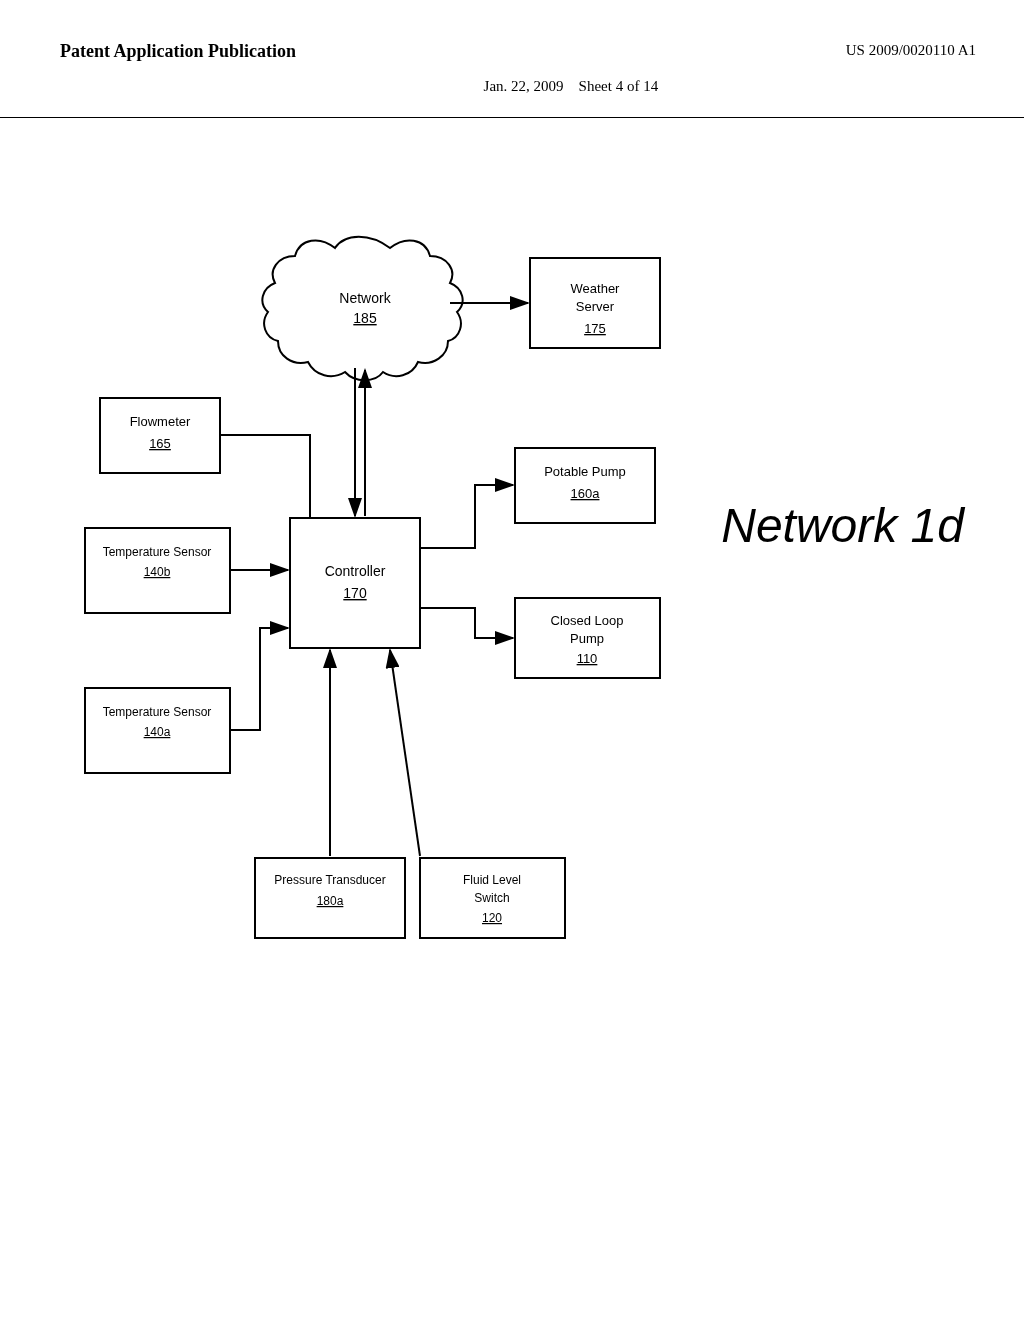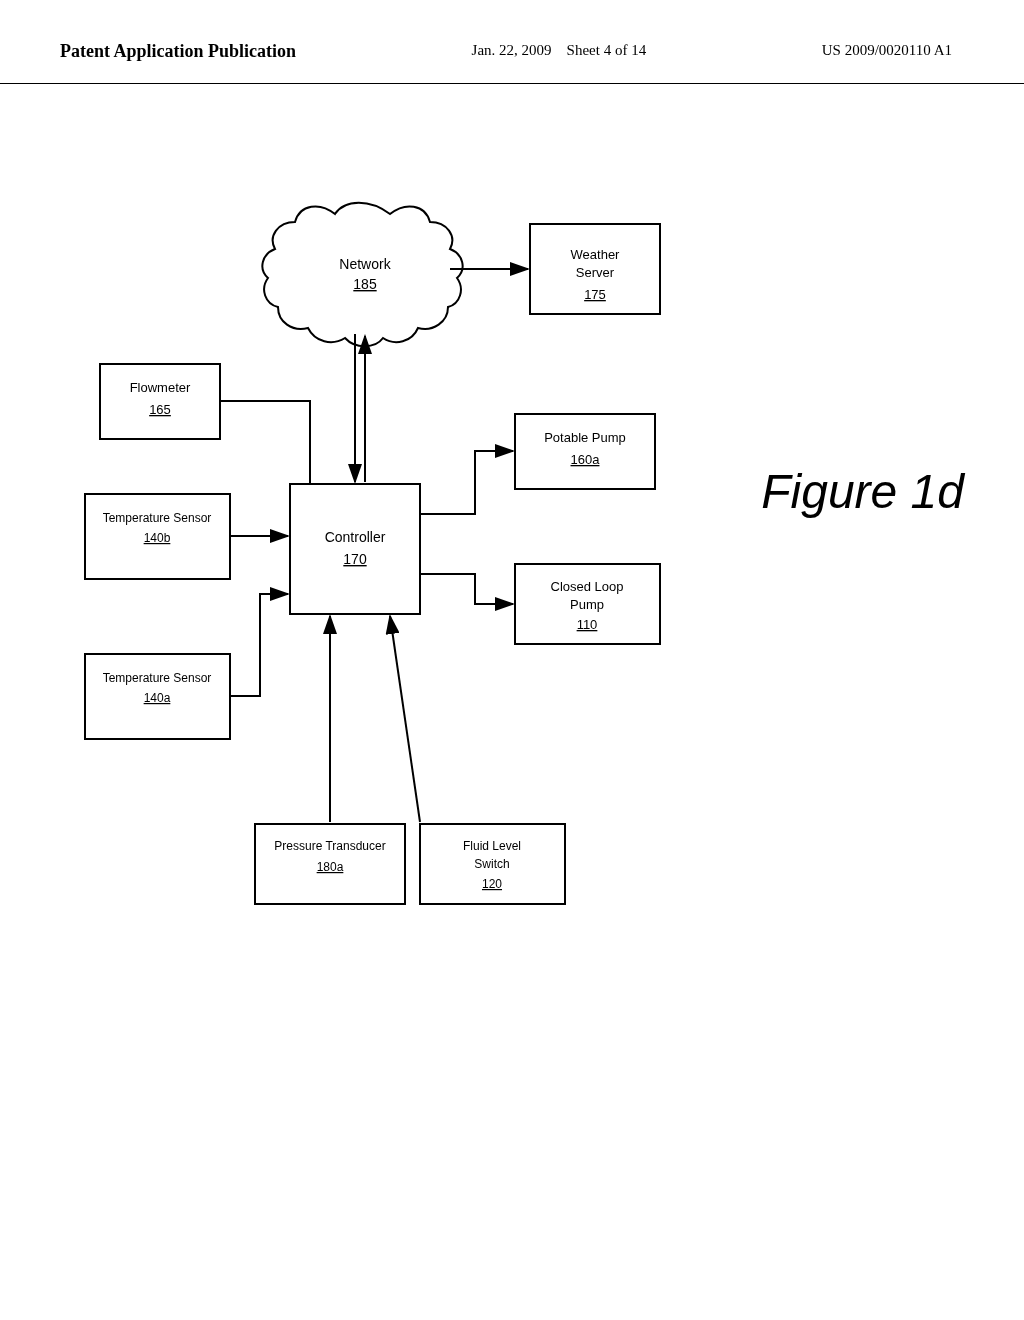"Patent Application Publication" .header { padding: 40px 72px 20px 60px -> 40px 48px 20px 60px }
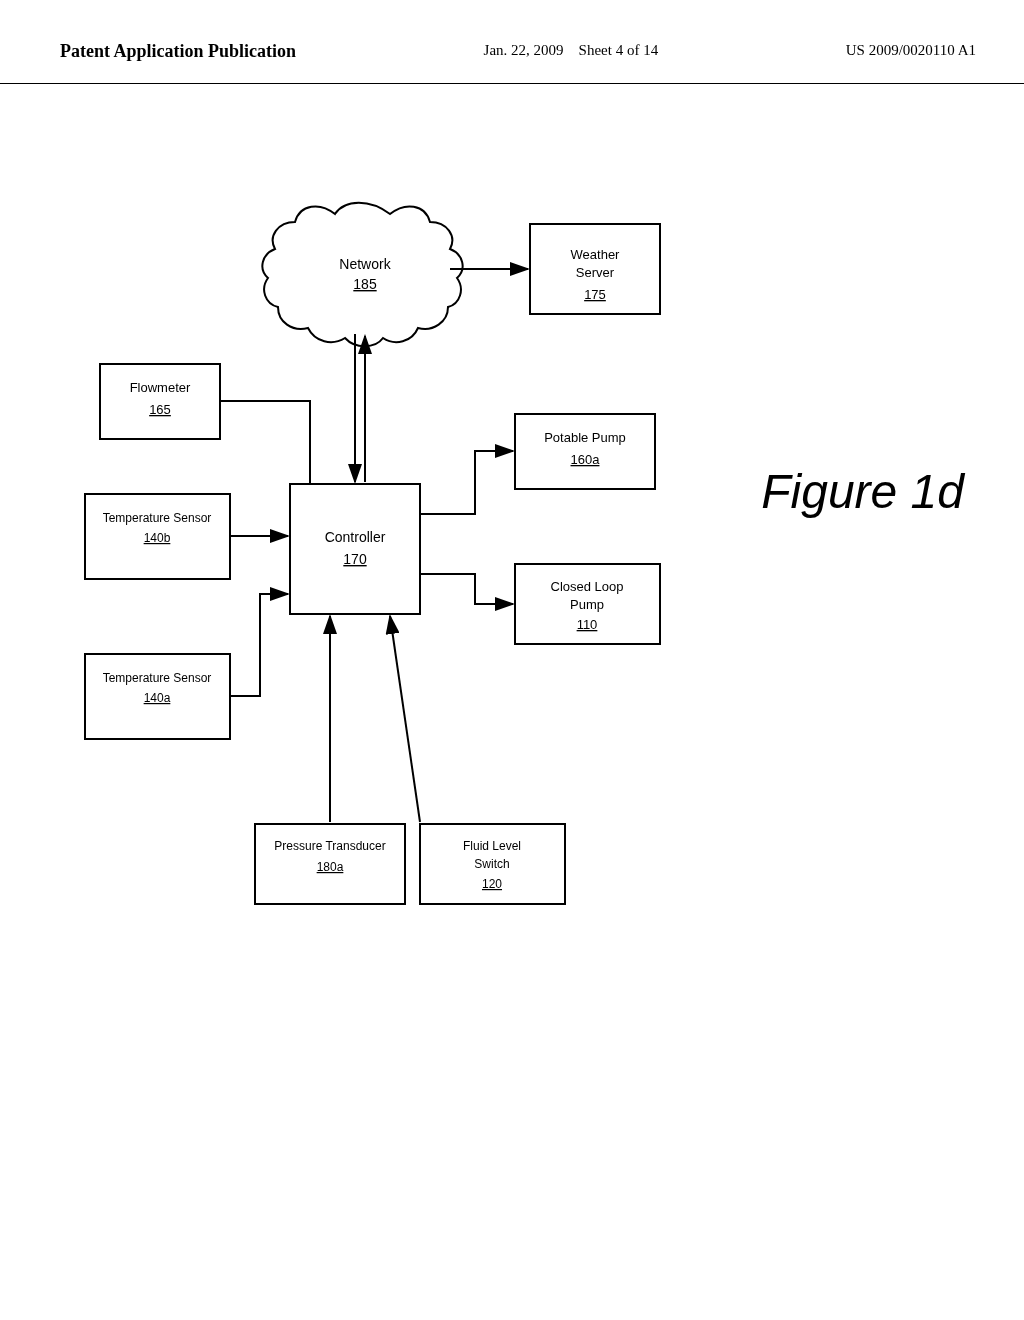"Jan. 22, 2009 Sheet 4" .header-center { margin-top: none -> 36px }
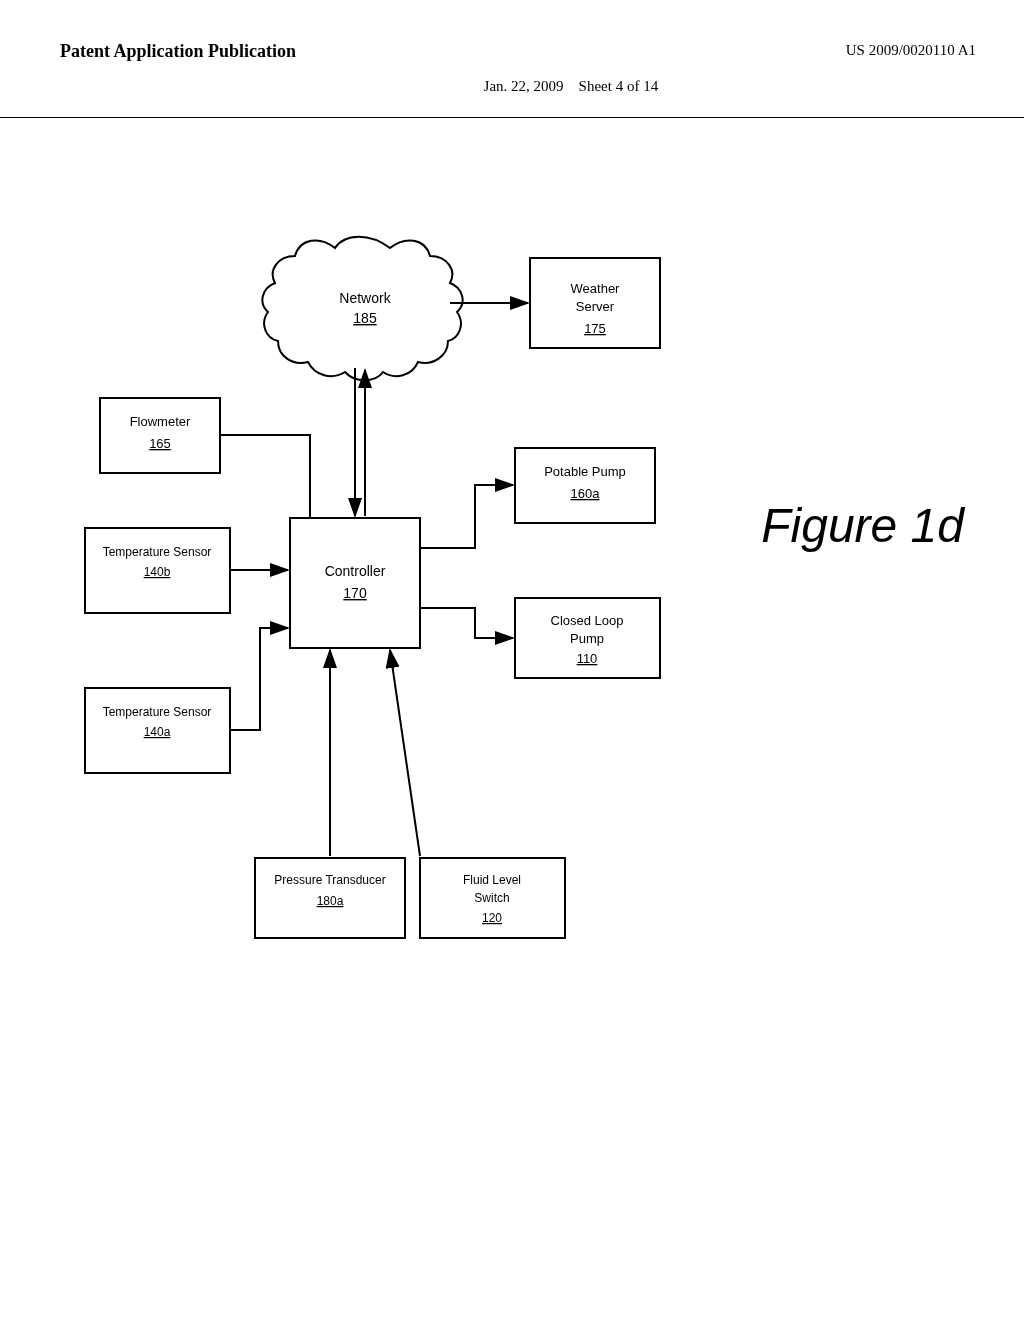"Figure 1d" span { text: Figure -> Network }
